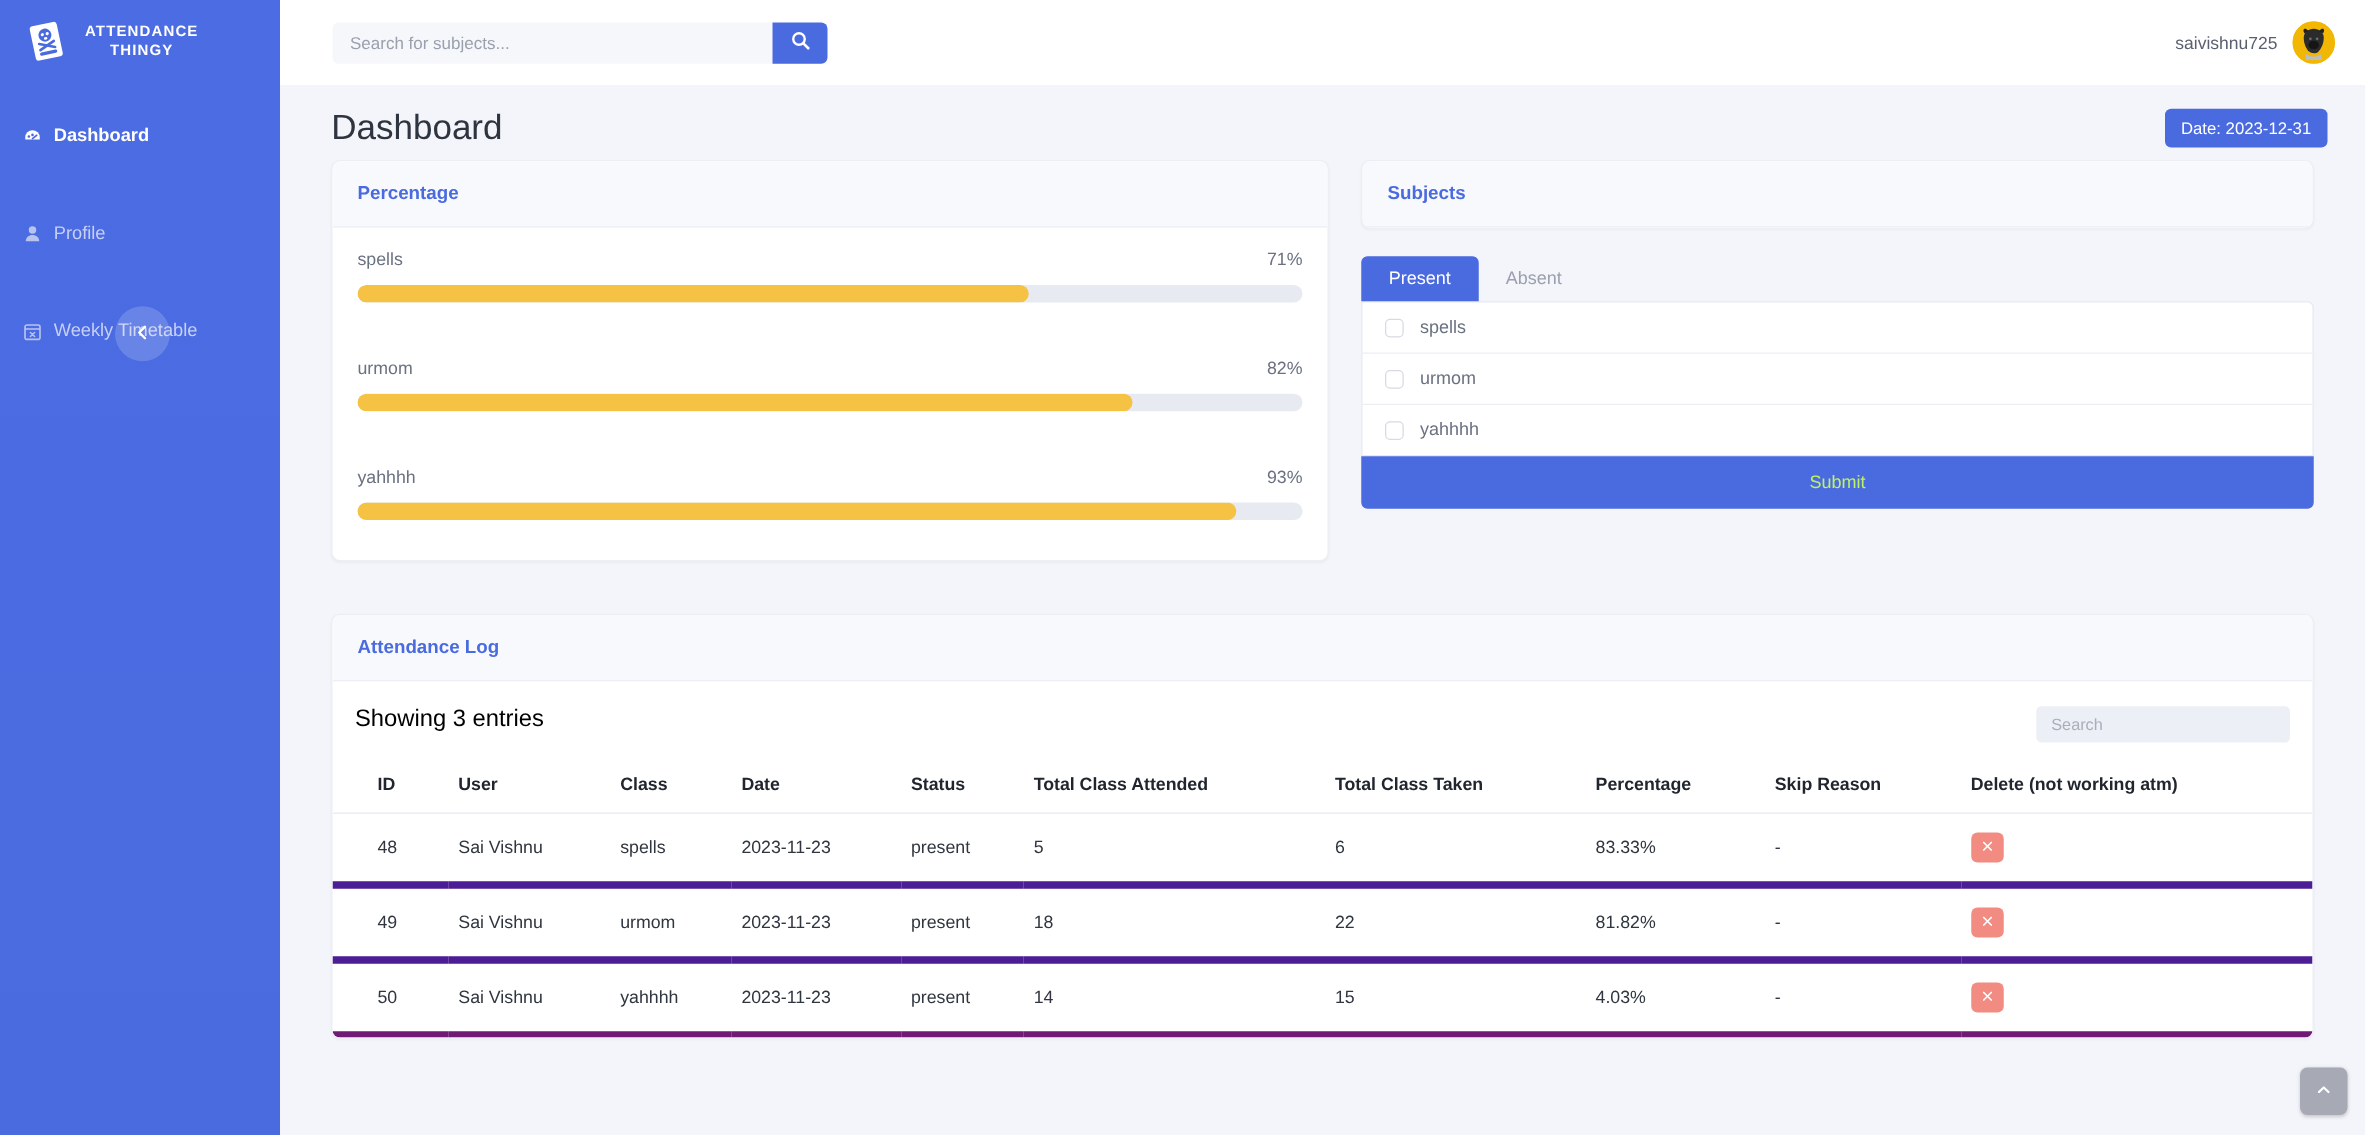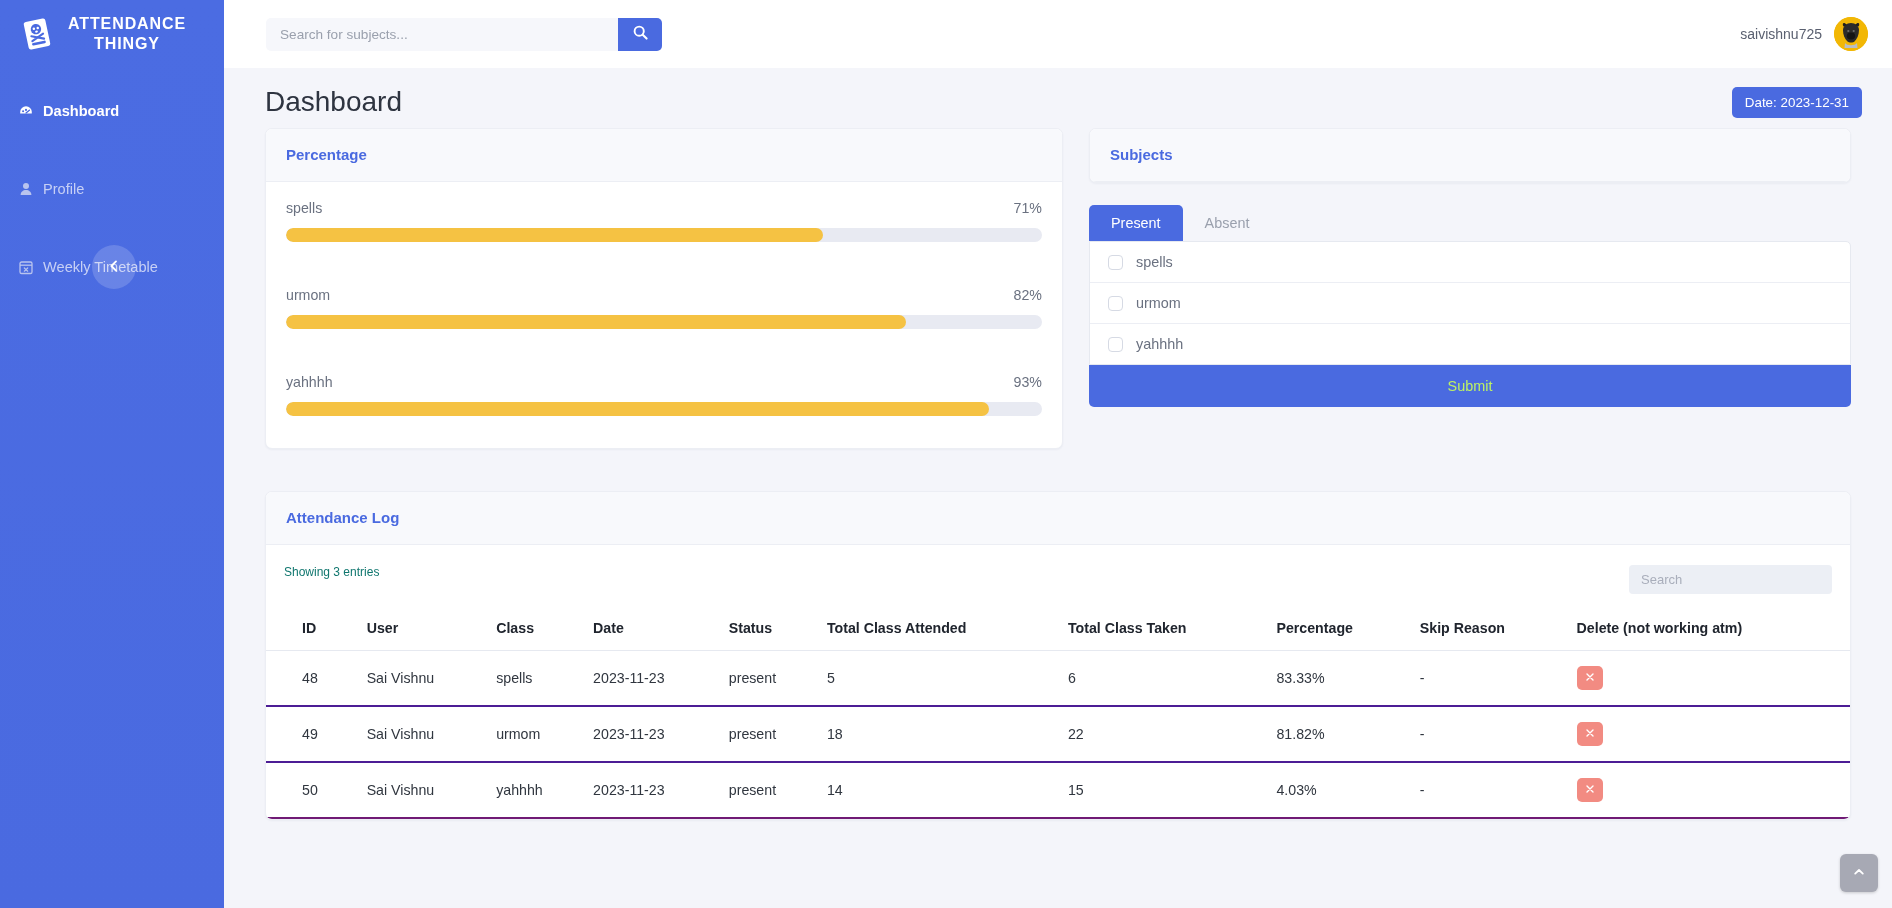"ATTENDANCE" .brand-title { font-size: 16px -> 12px }
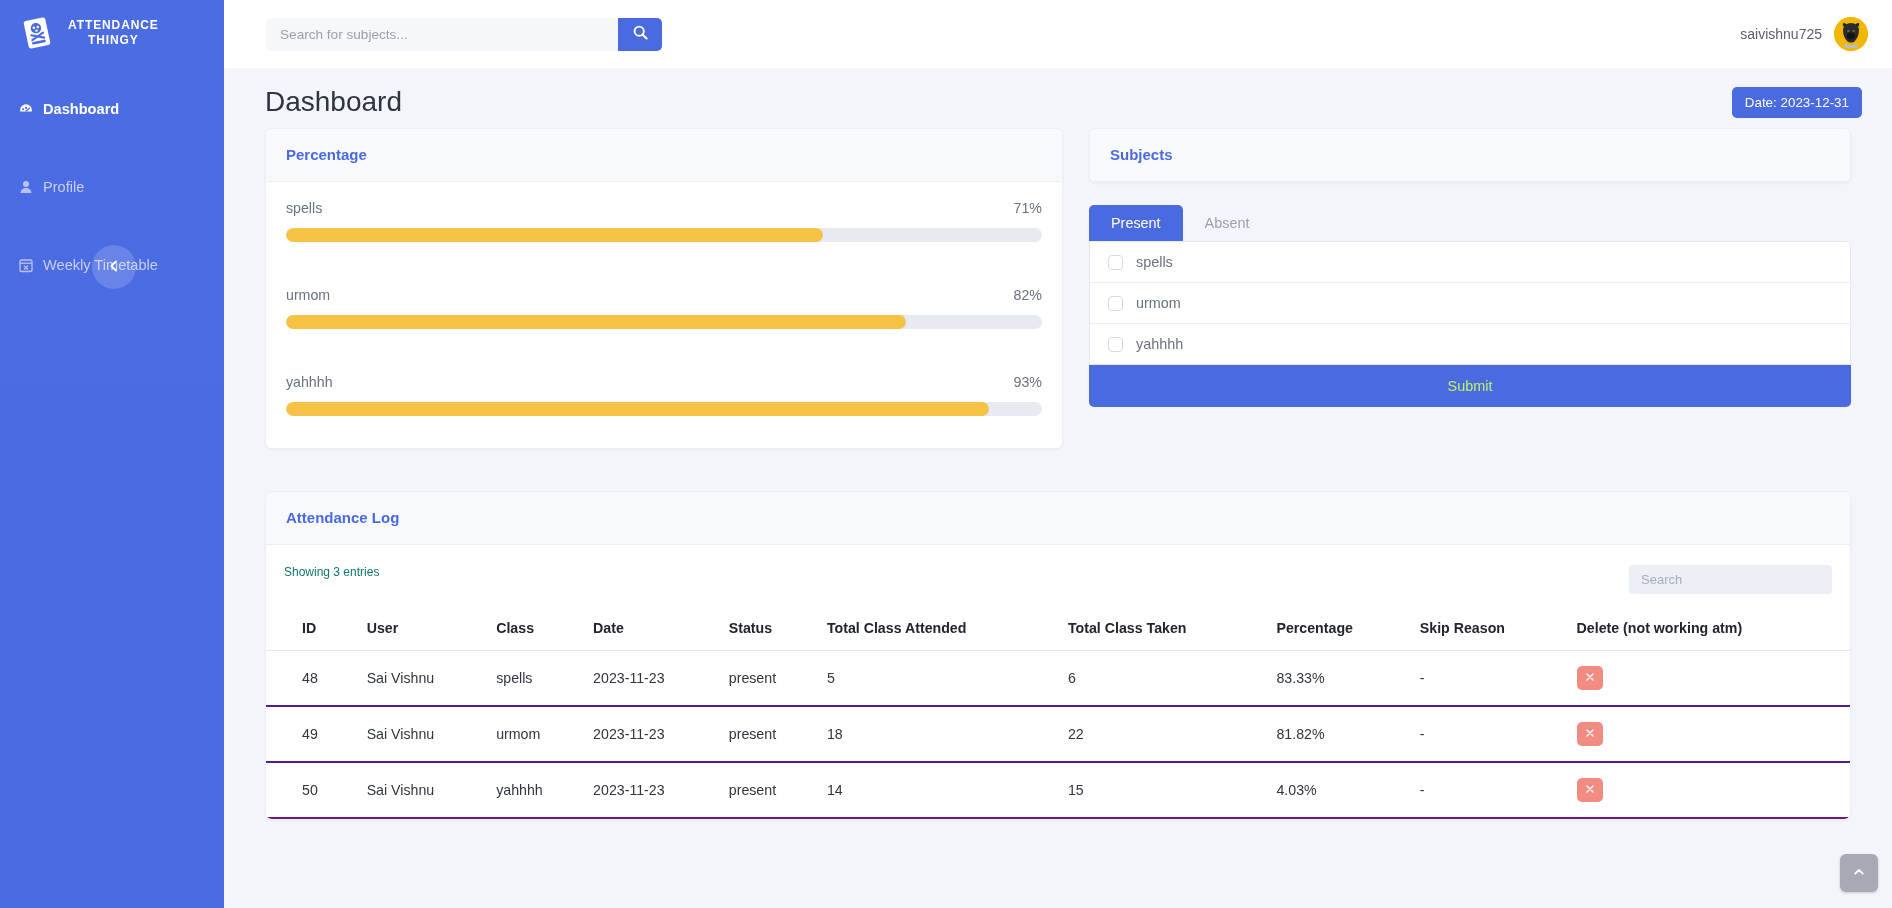"Showing 3 entries" .entries { color: #0f766e -> #000000; font-size: 12px -> 19px }
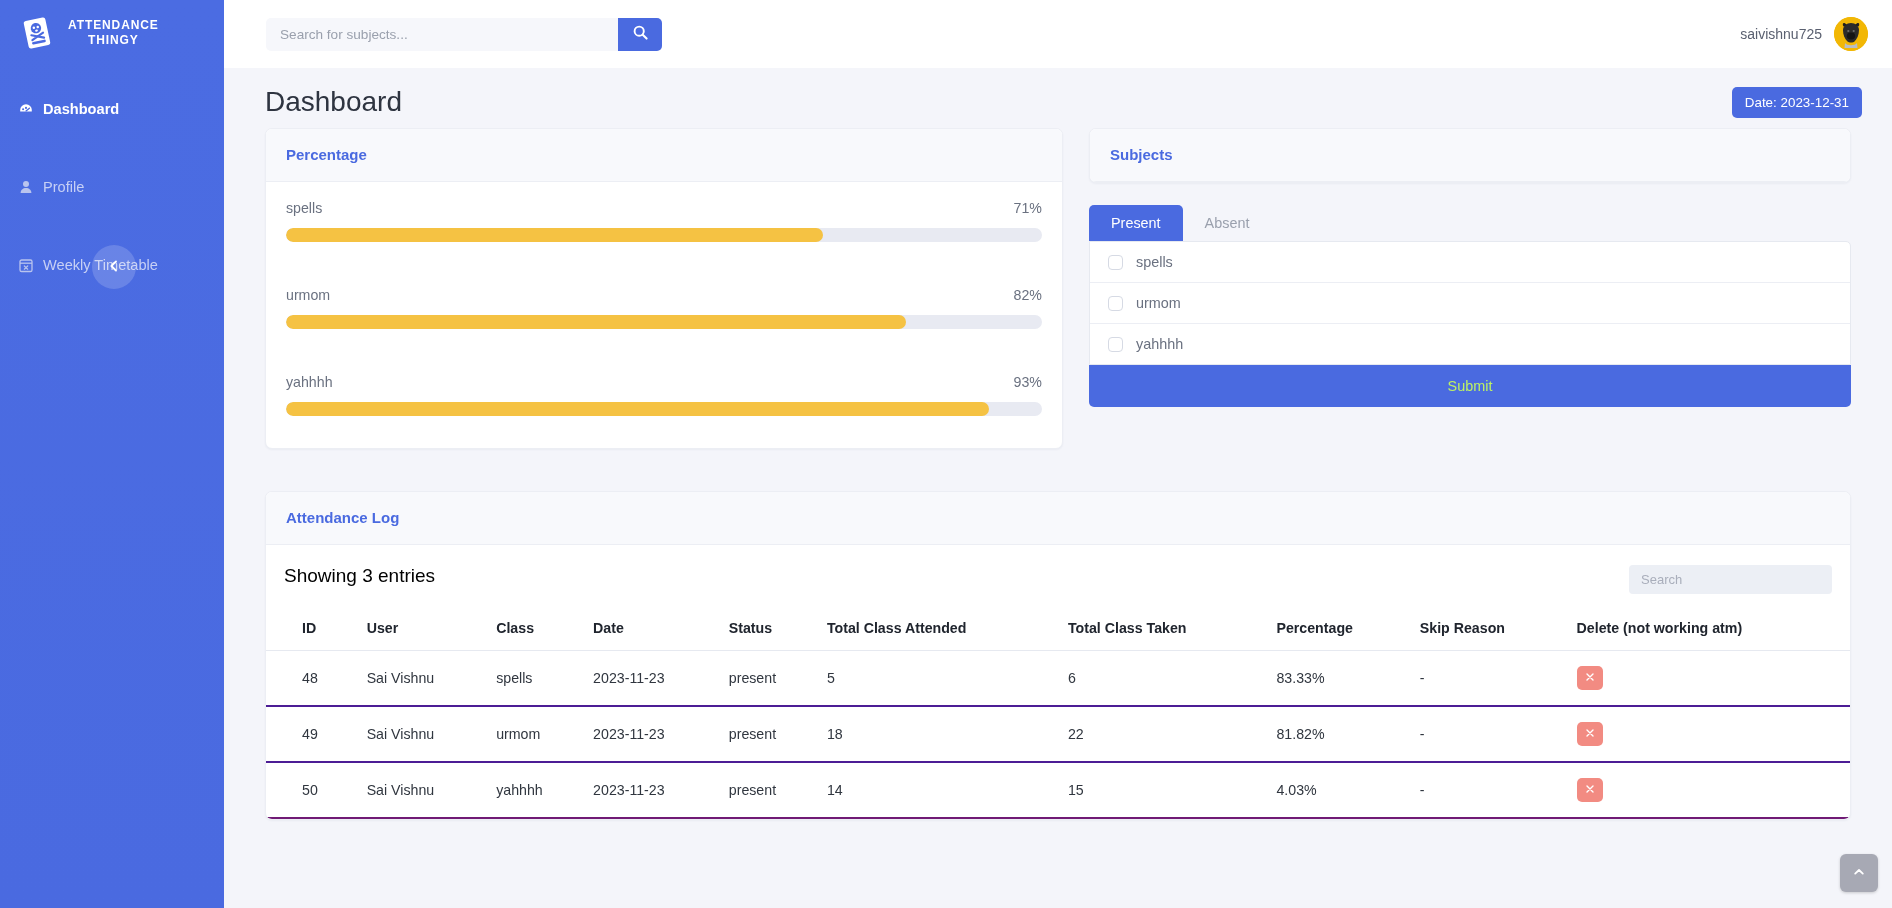"48" tbody td { border-bottom: 2px solid #4c1d95 -> 6px solid #4c1d95 }
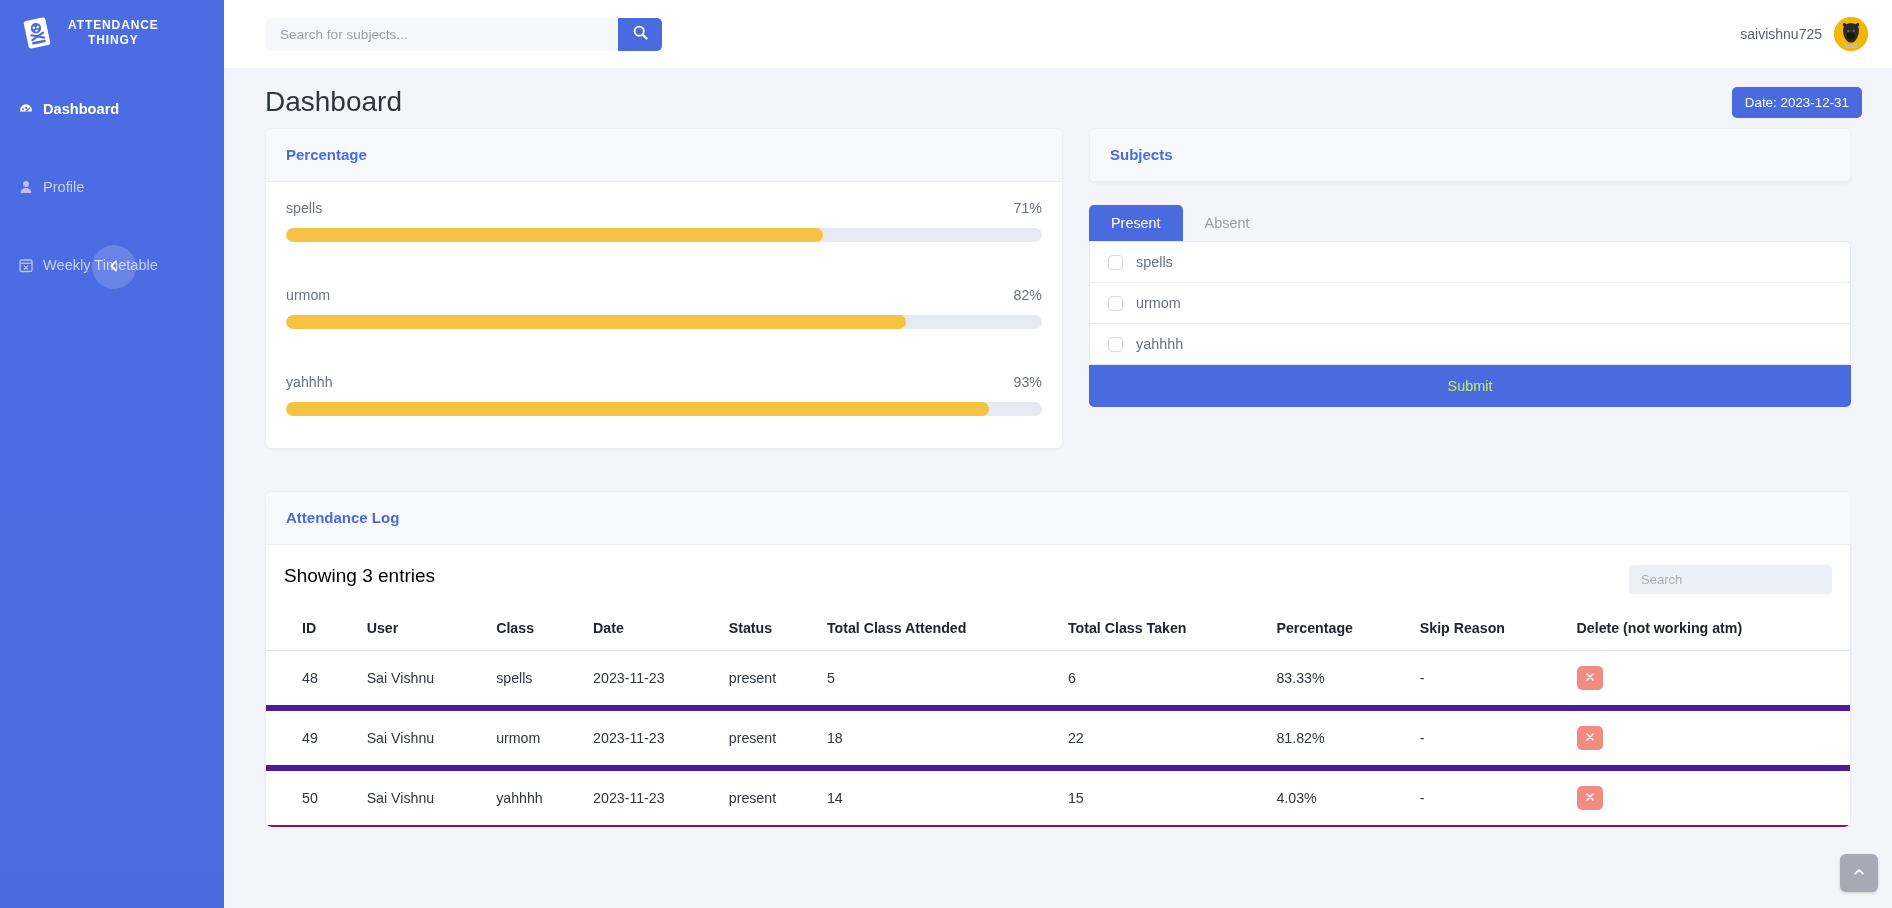"50" tbody tr:last-child td { border-bottom: 2px solid #701a75 -> 5px solid #701a75 }
